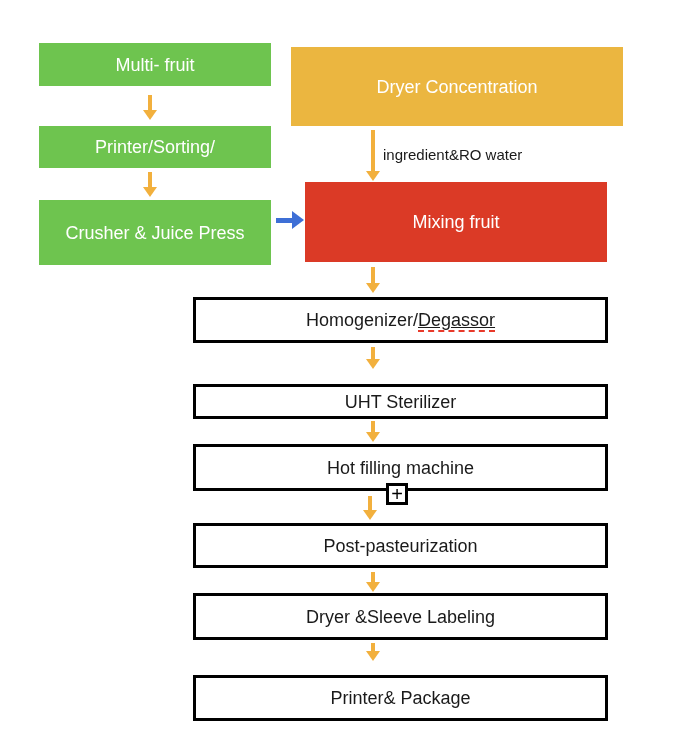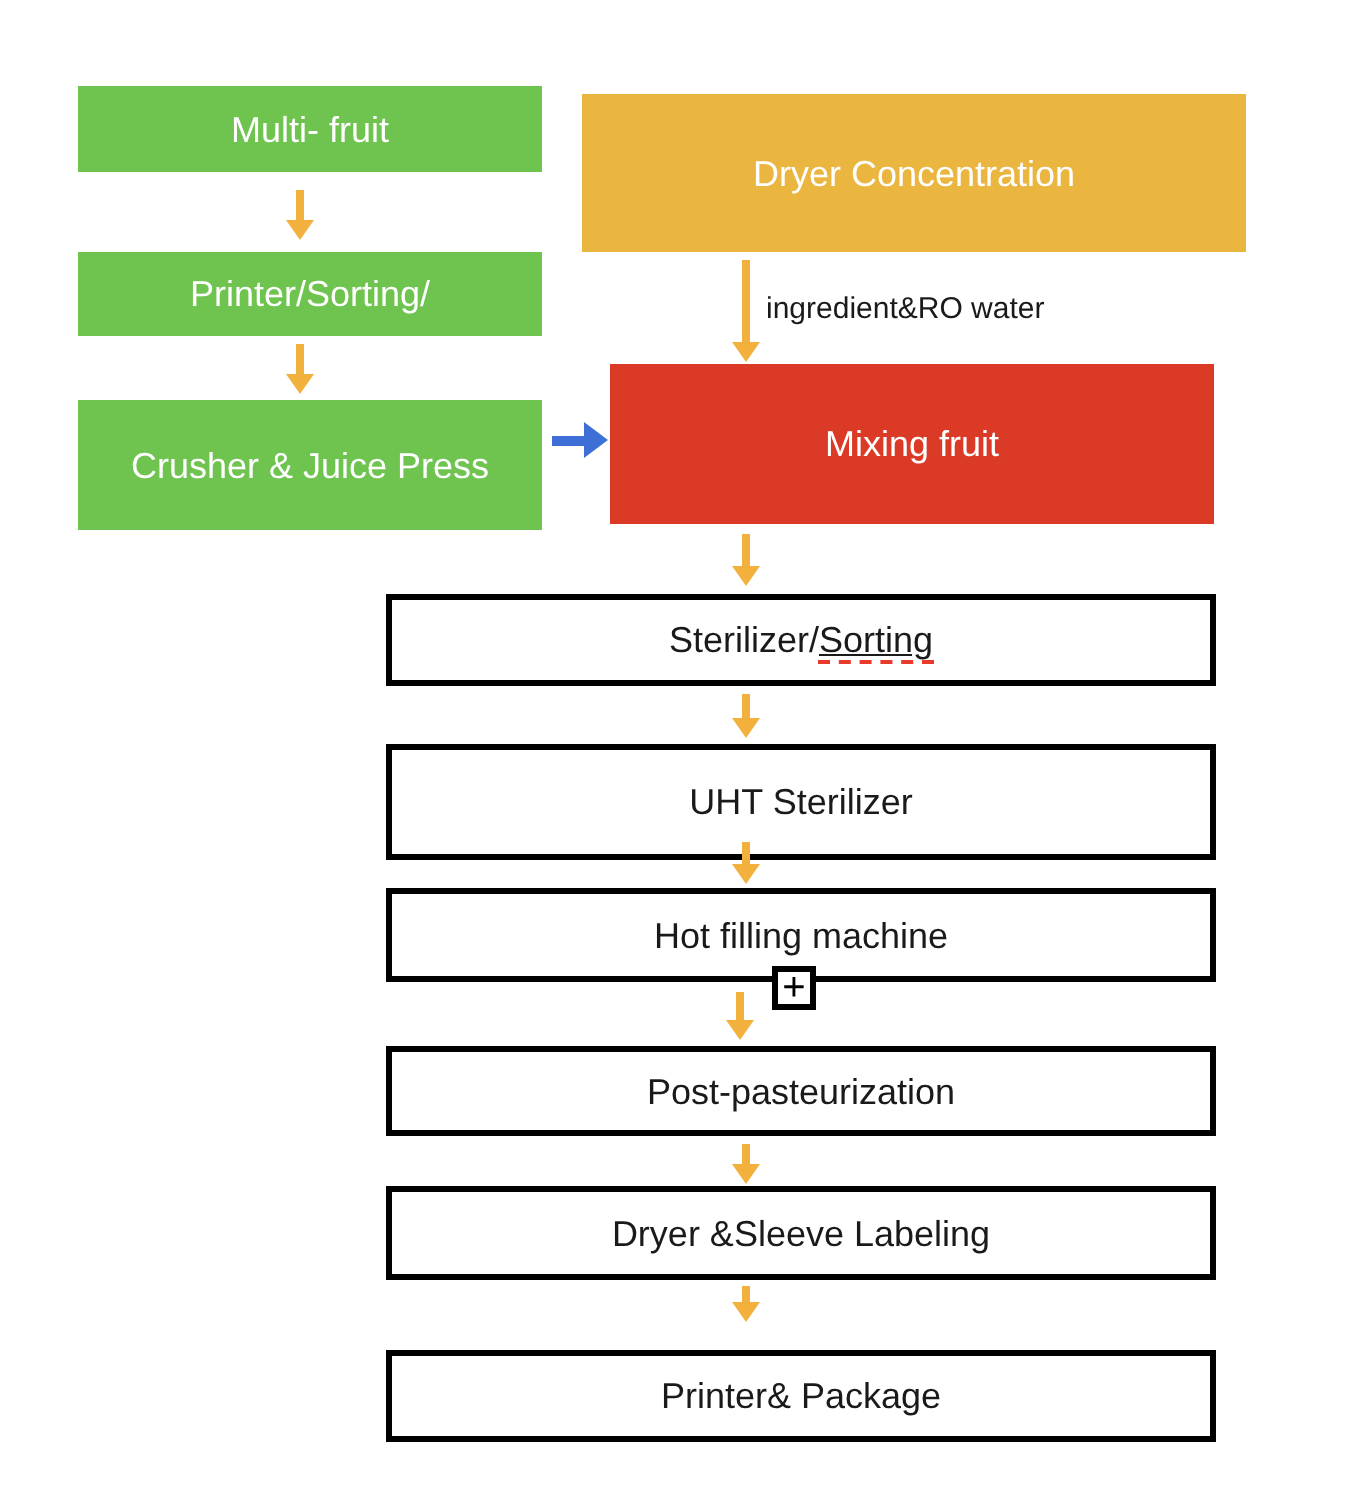"Sterilizer/" span { text: Sterilizer/ -> Homogenizer/ }
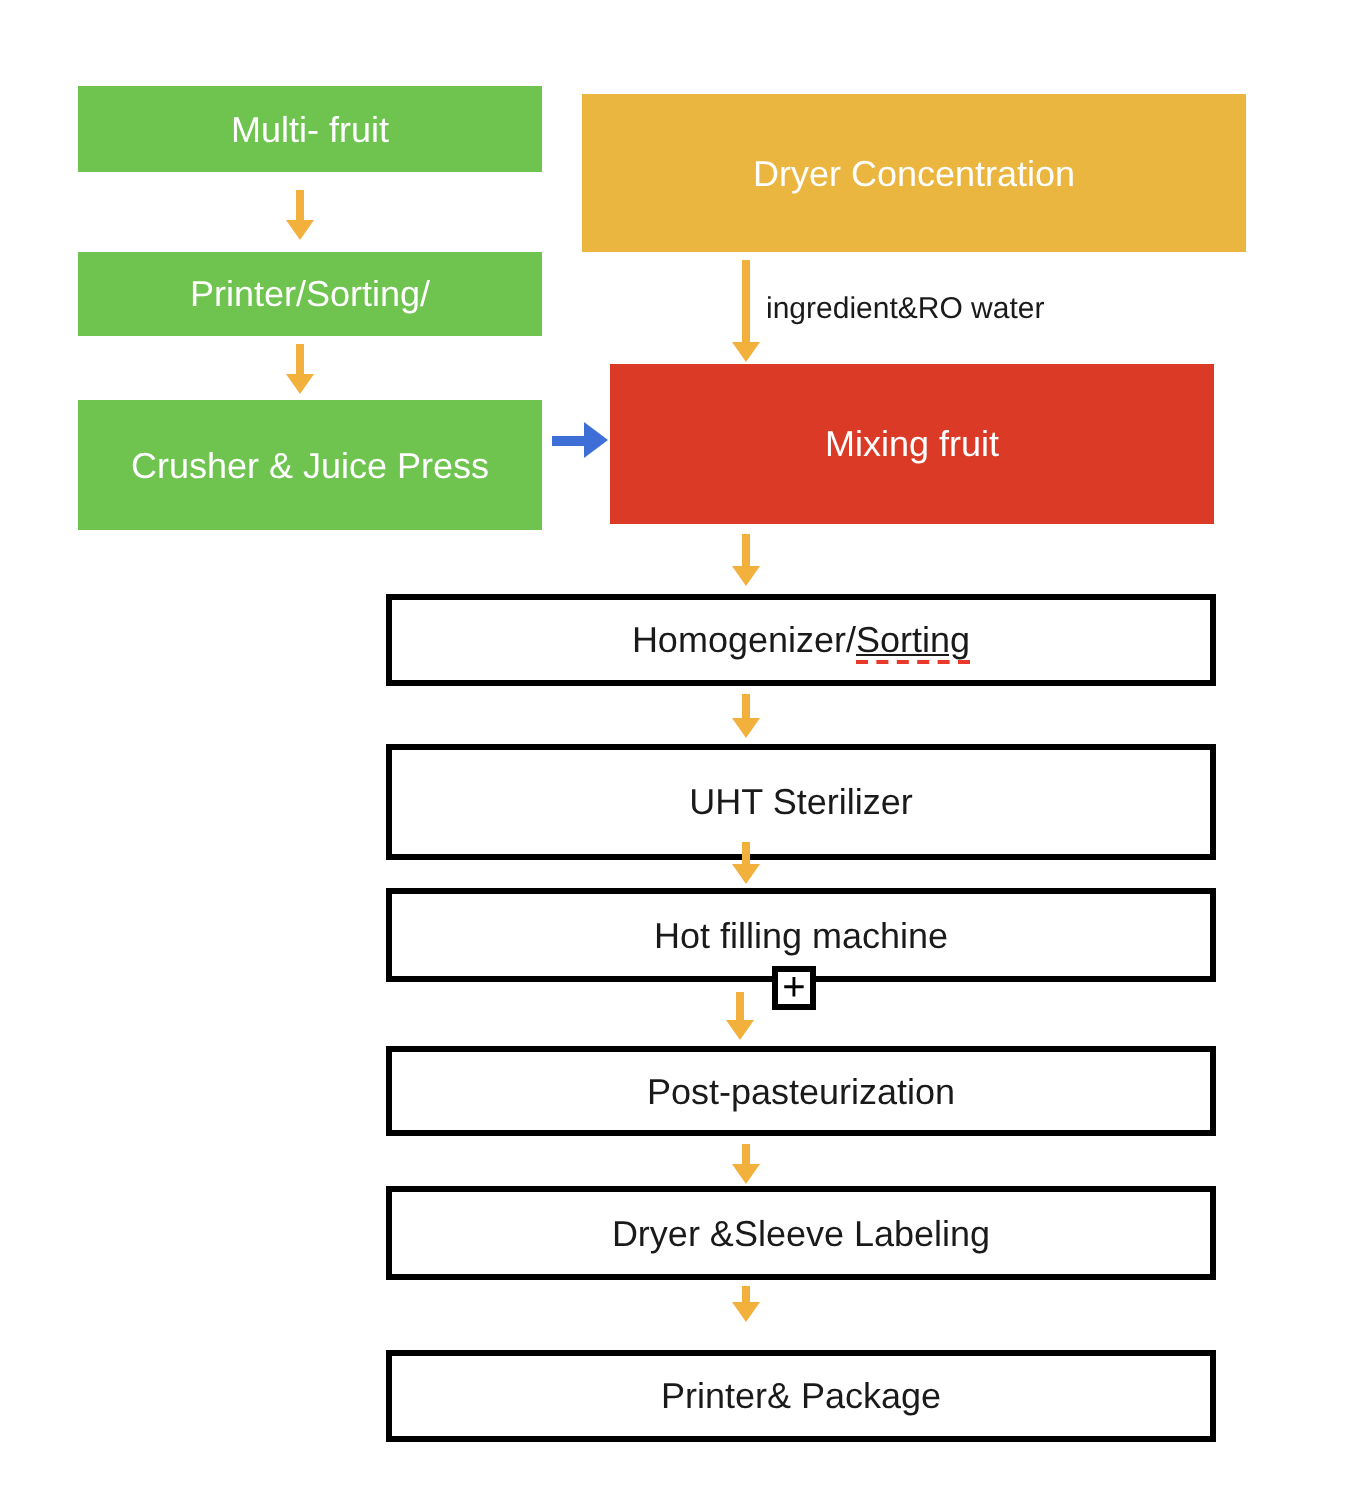"Sorting" span.misspelled { text: Sorting -> Degassor }
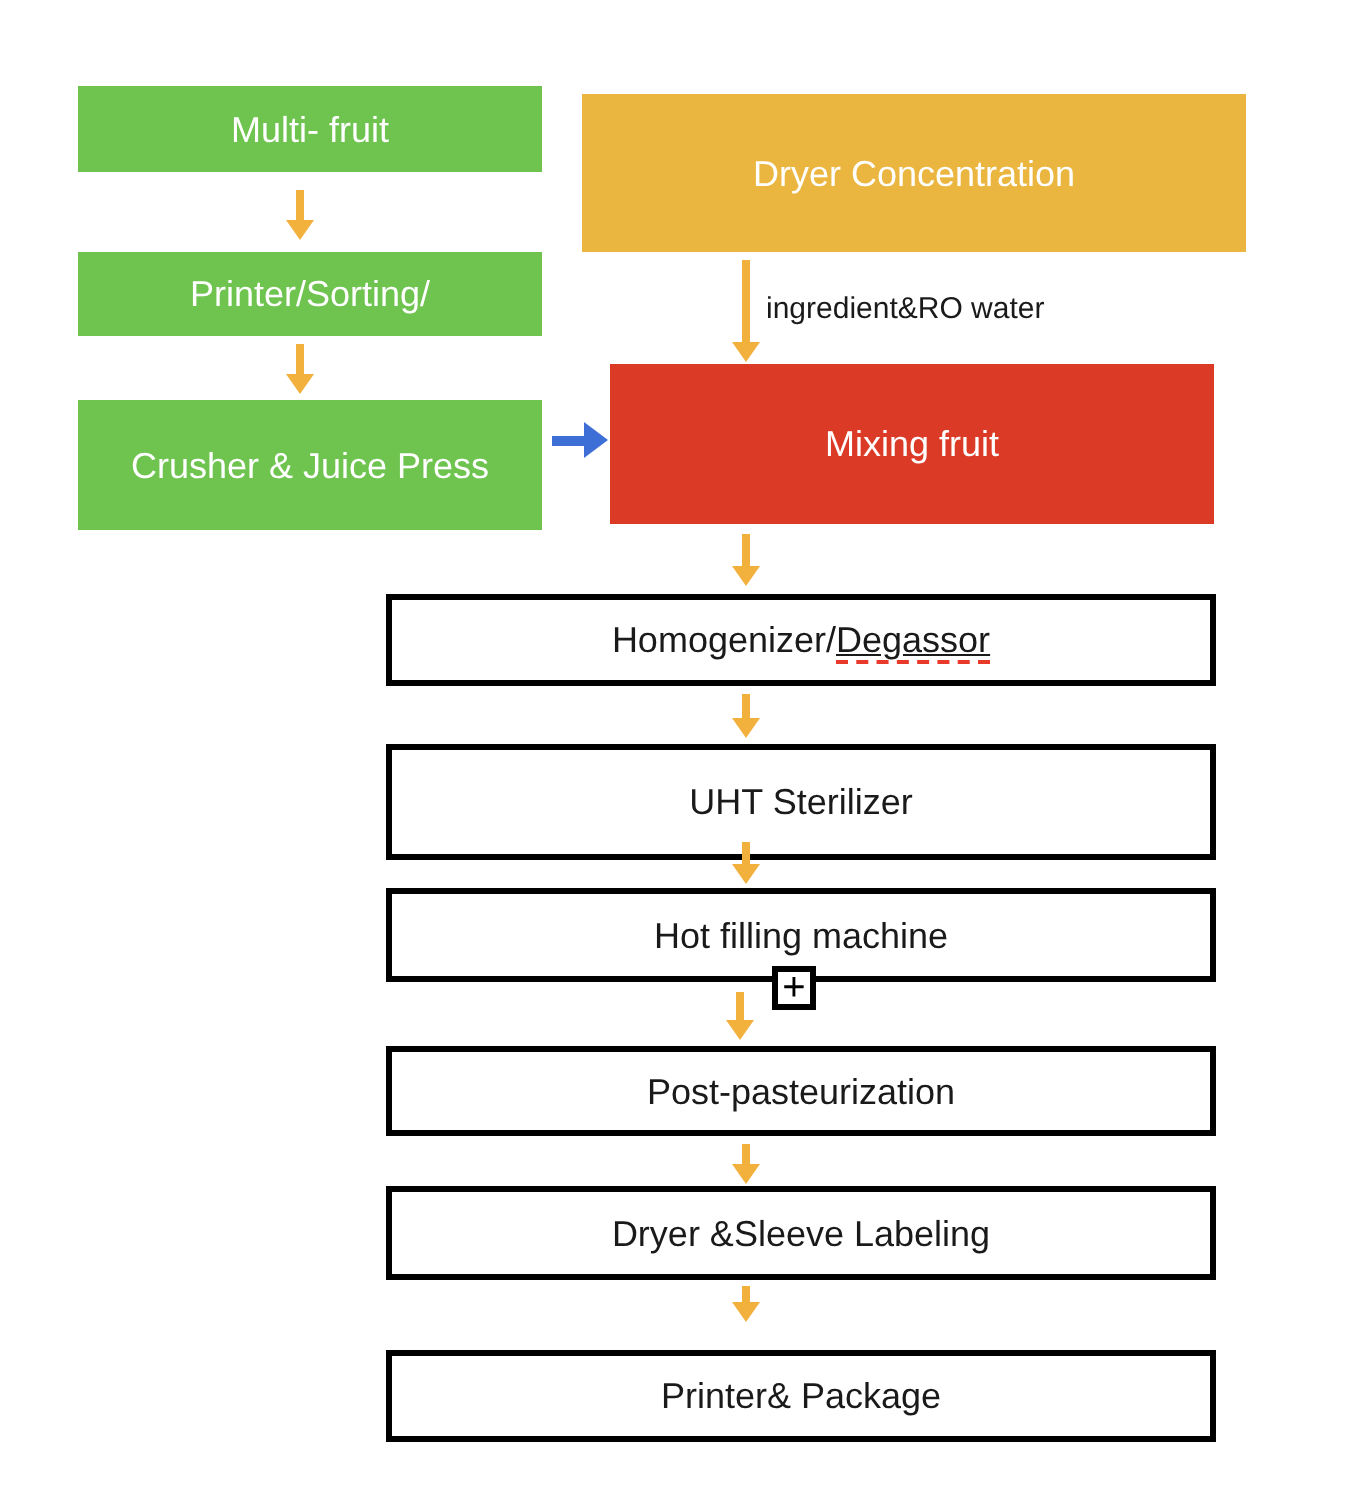"UHT Sterilizer" div.box { height: 58px -> 35px; top: 372px -> 384px }
